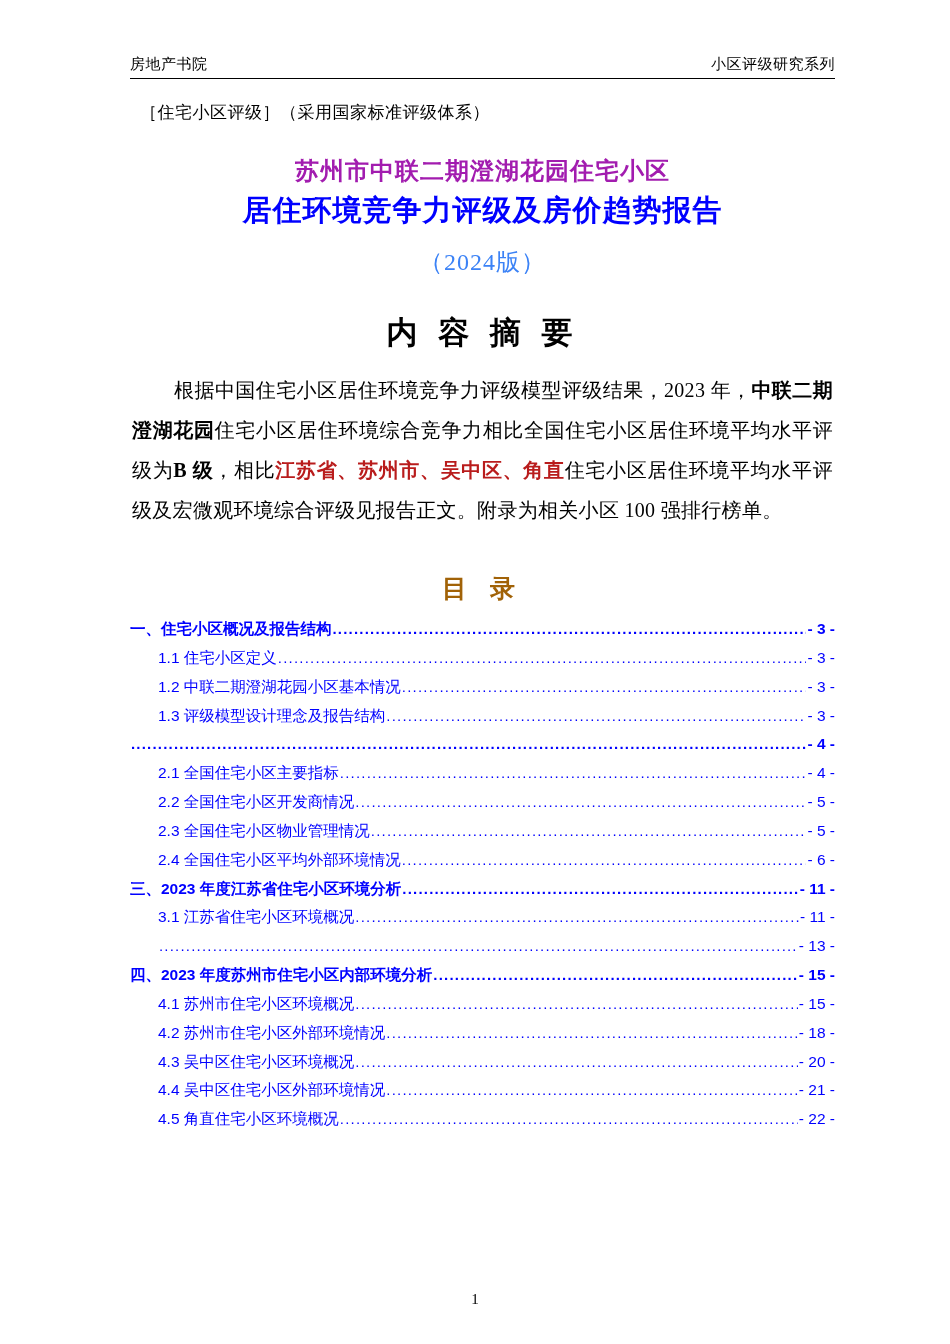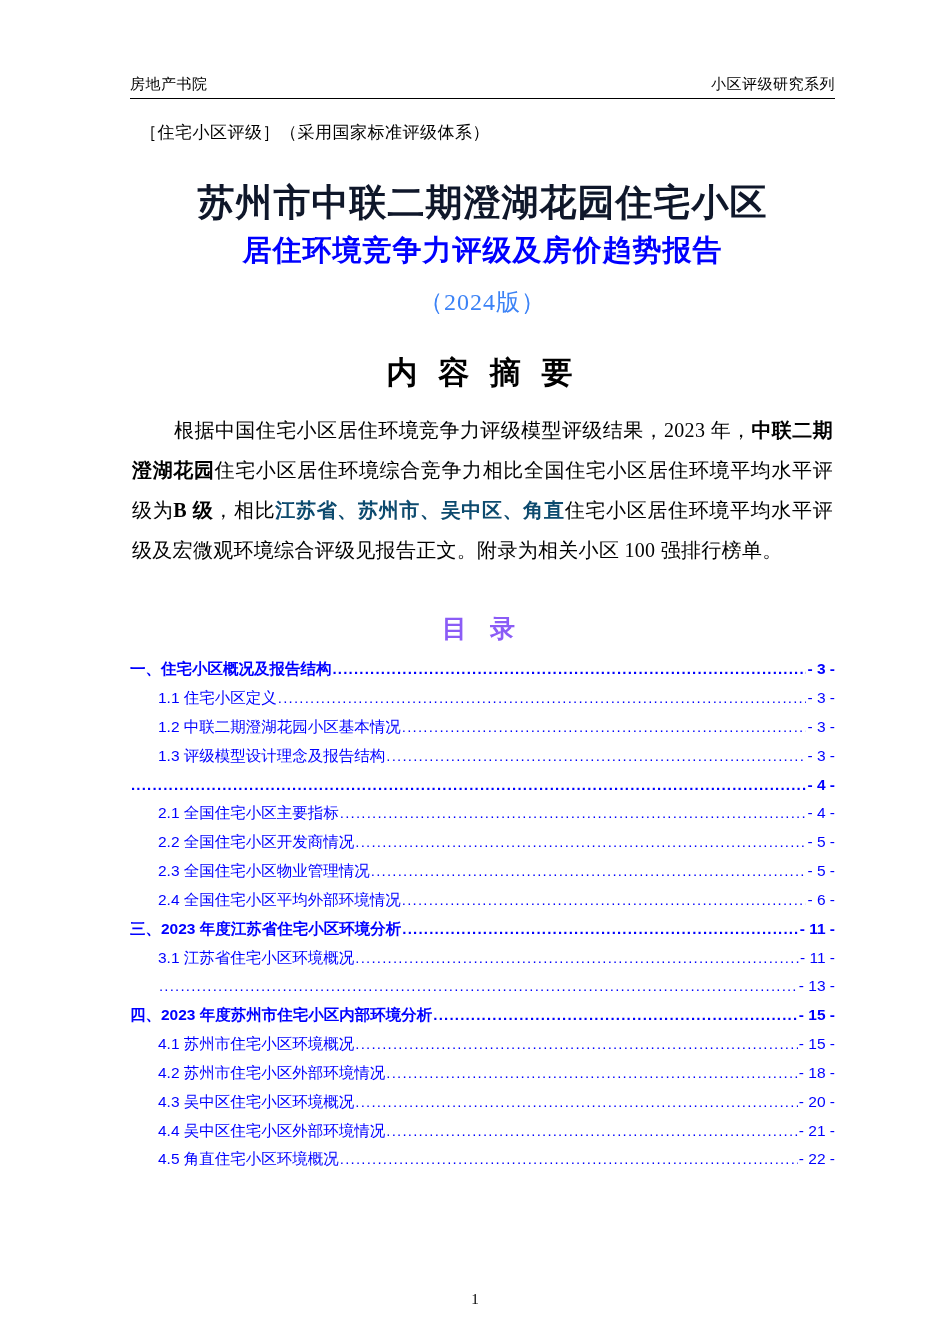"房地产书院" .header span { margin-top: 20px -> none }
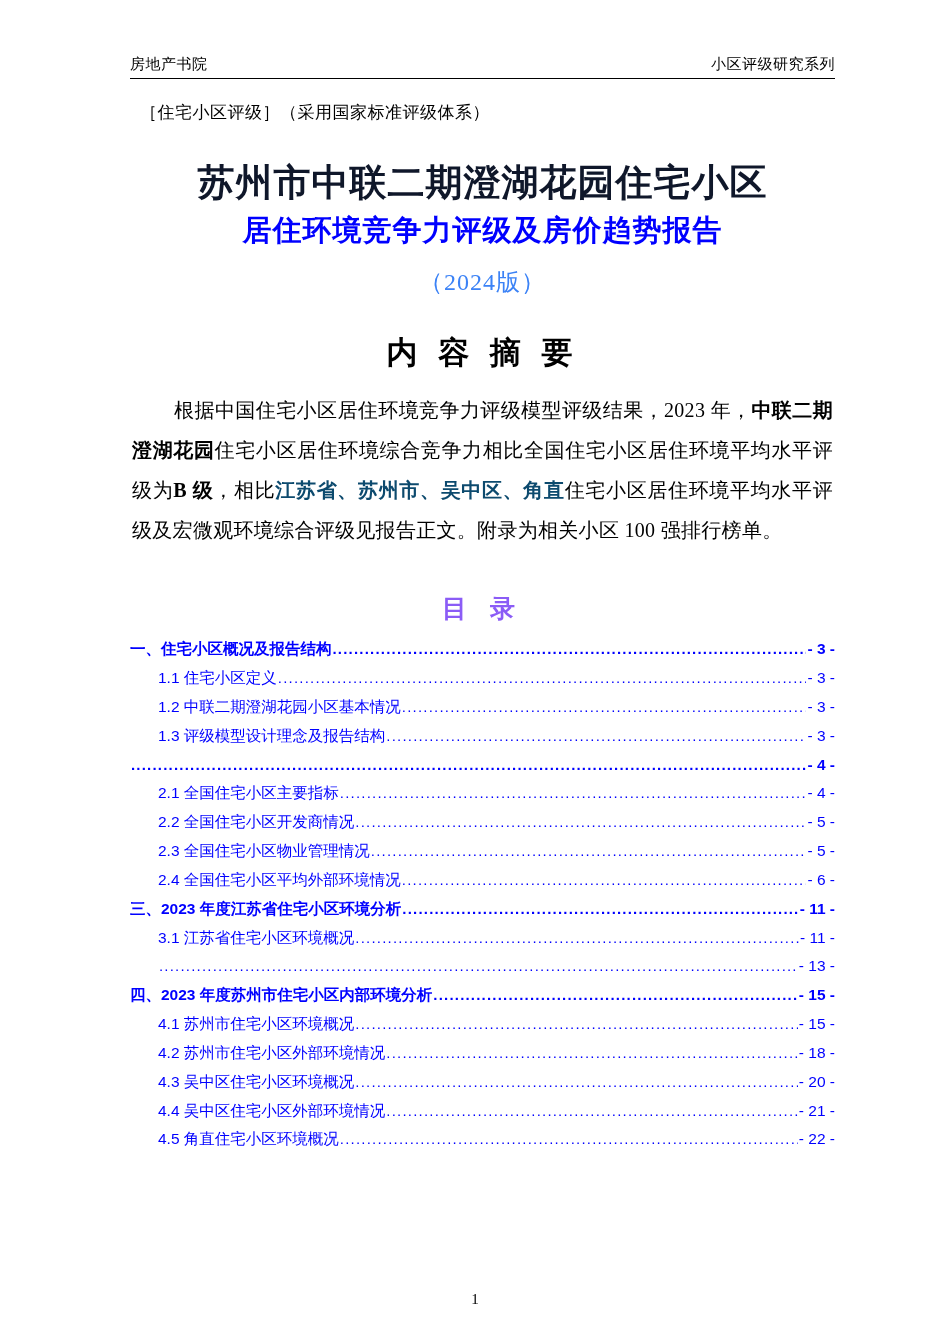"苏州市中联二期澄湖花园住宅小区" h1.title { color: #0f172a -> #a21caf; font-family: Liberation Sans, sans-serif -> Liberation Mono, monospace; font-size: 37px -> 24px }
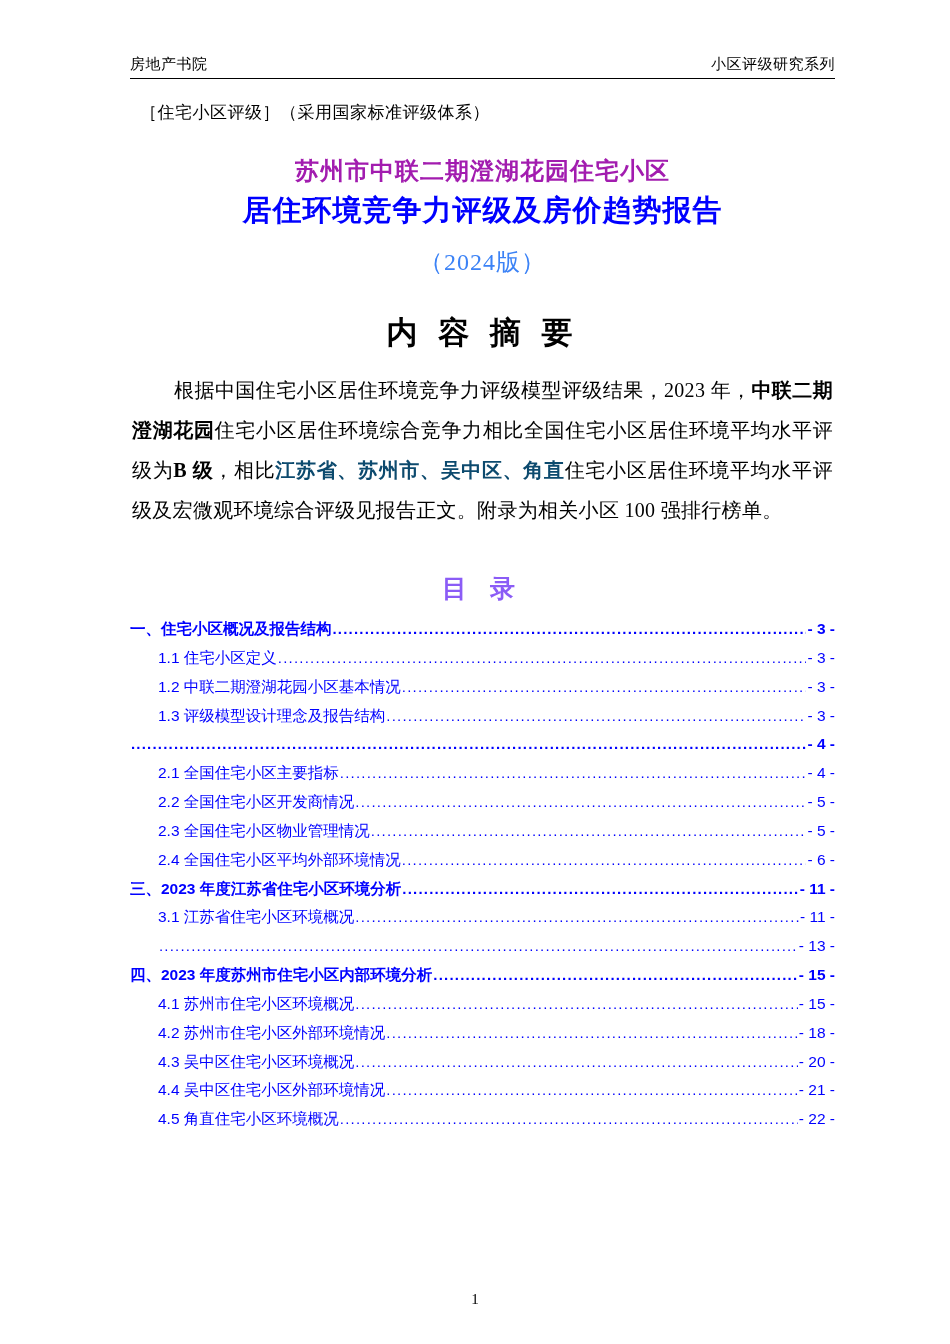"江苏省、苏州市、吴中区、角直" .abstract .blue { color: #0c4a6e -> #b91c1c }
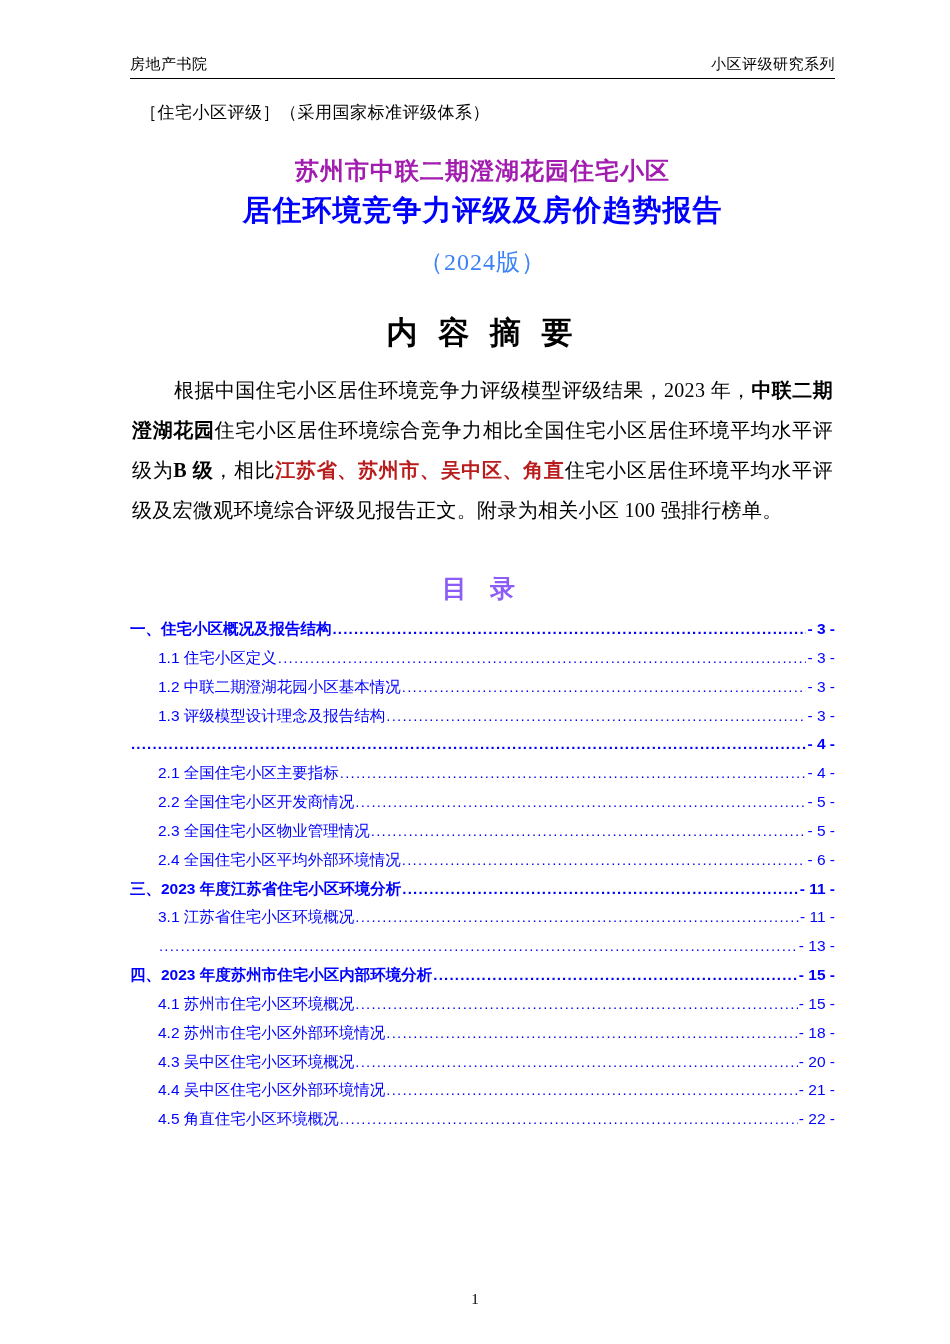"目 录" h2.toc-title { color: #8b5cf6 -> #a16207 }
